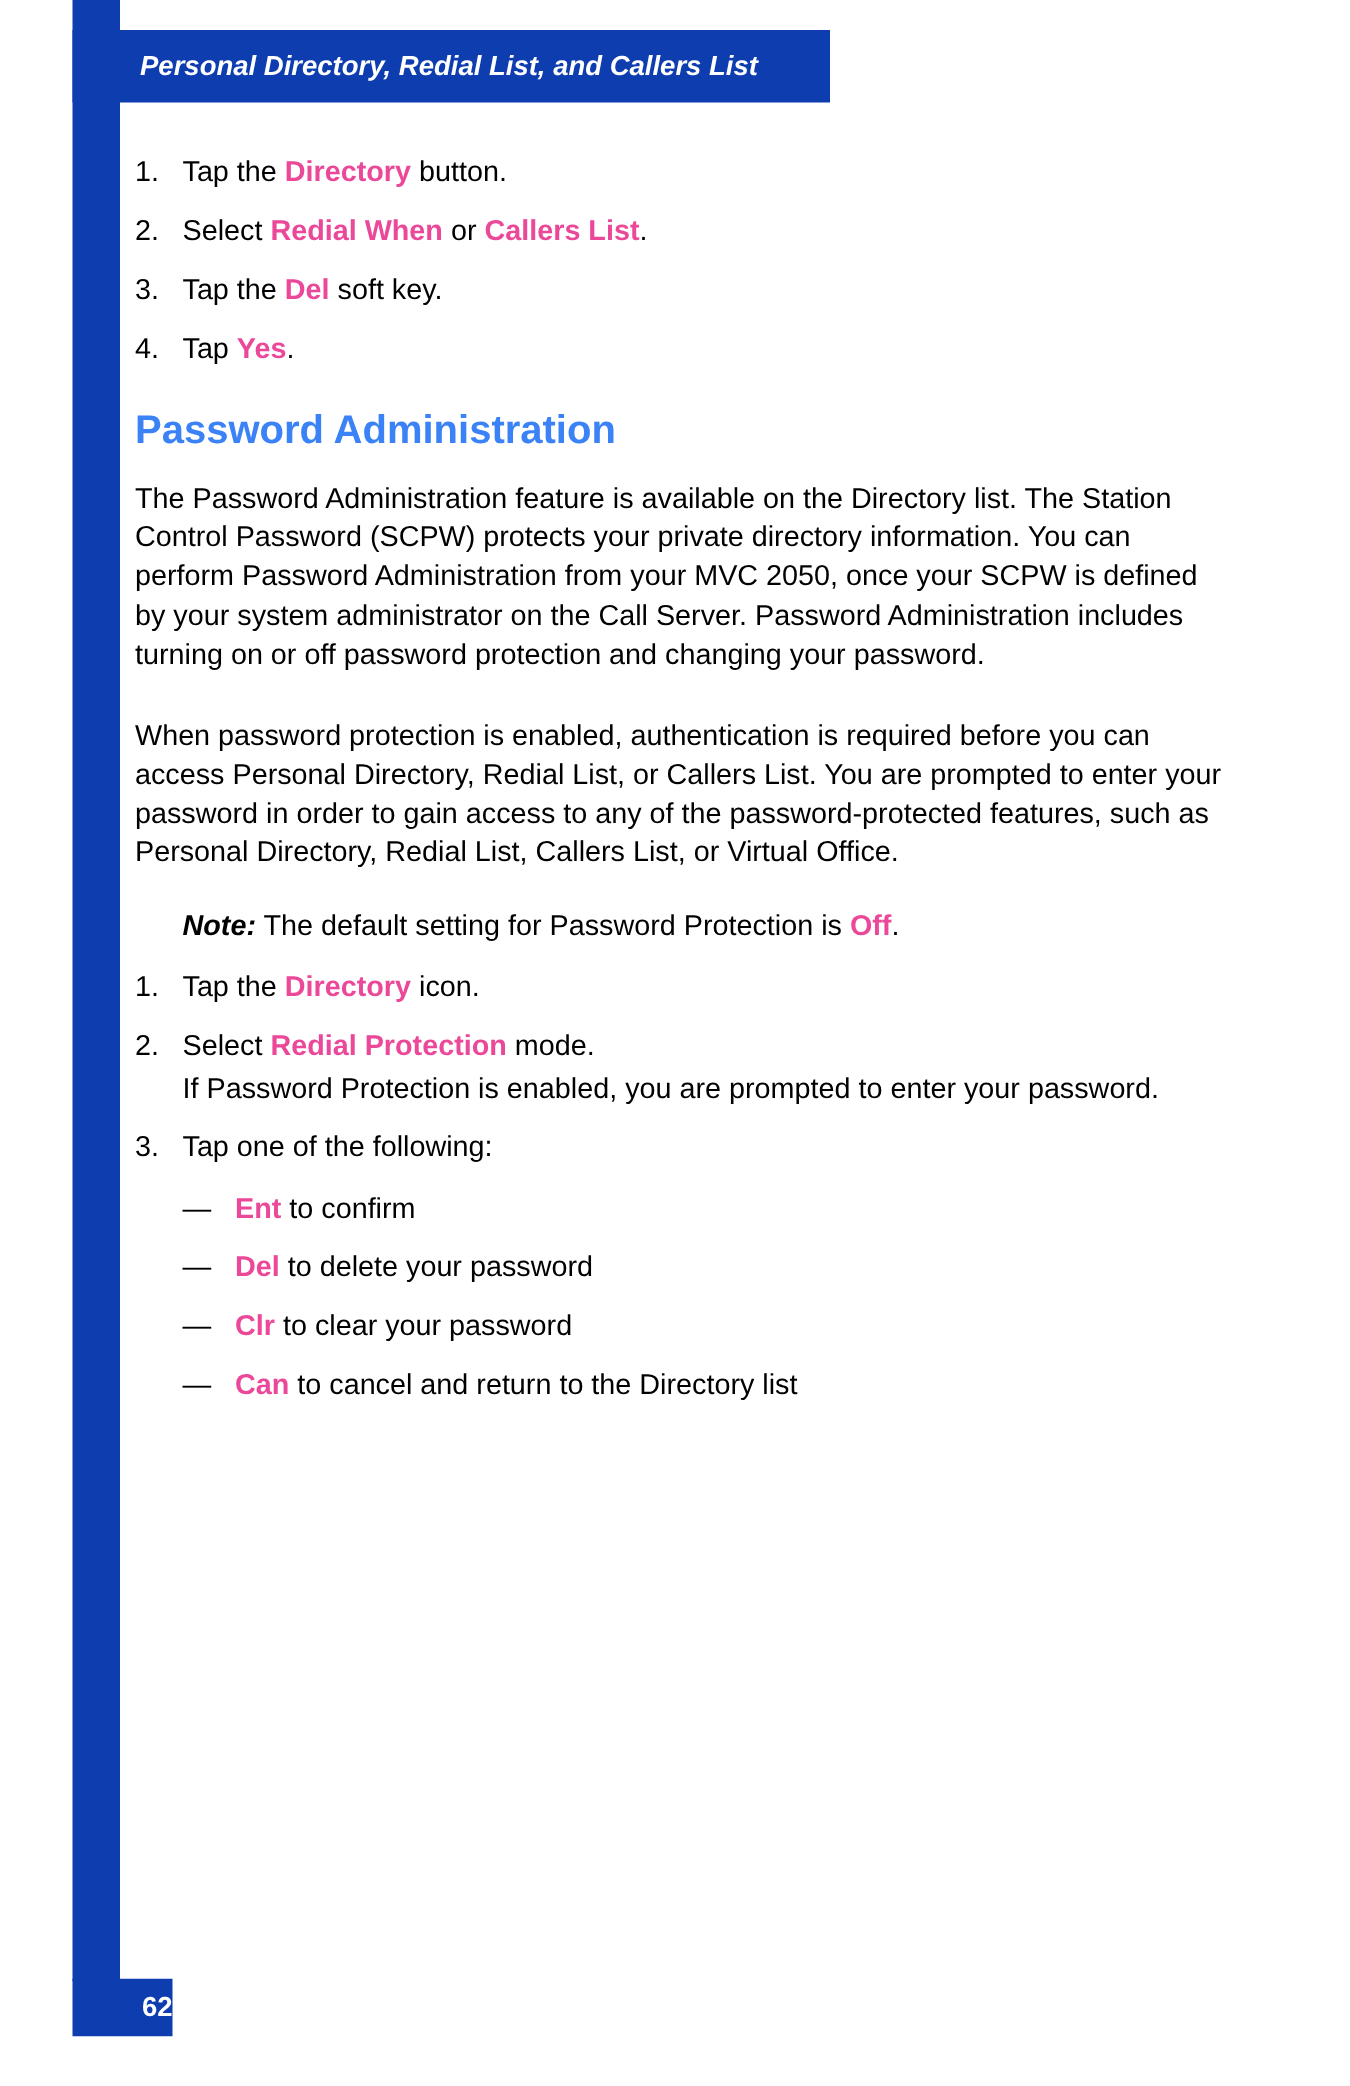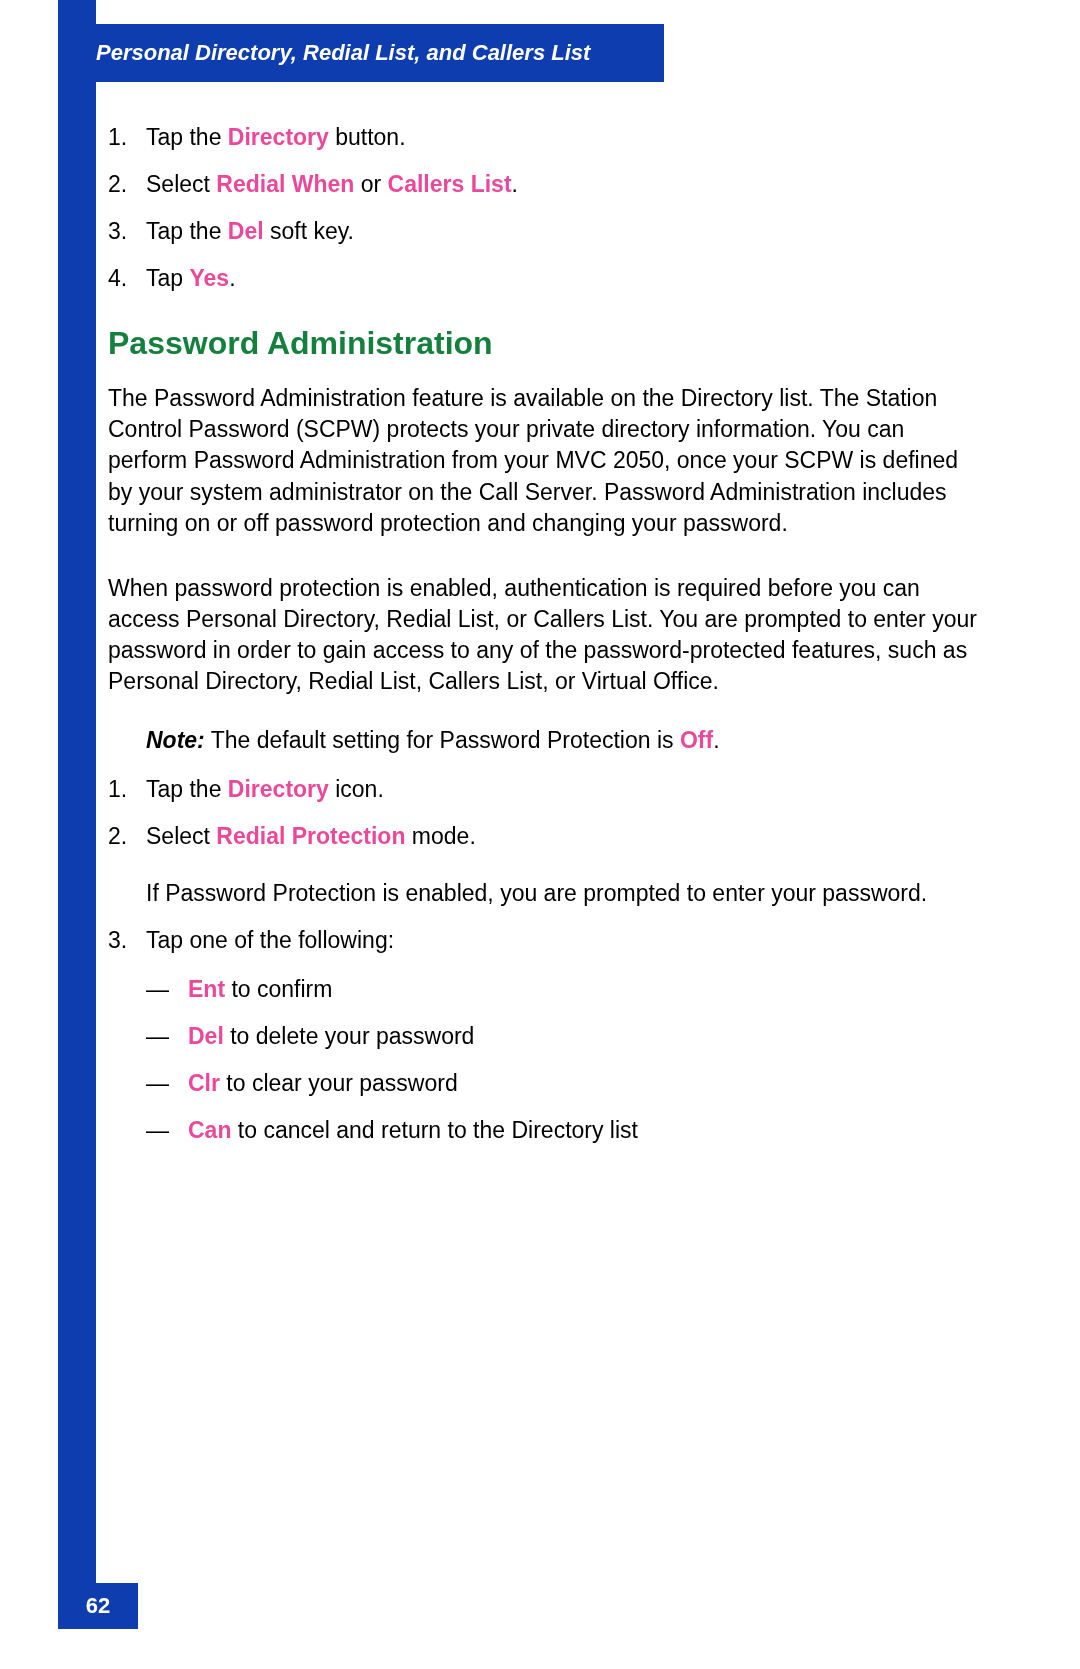"Personal Directory, Redial List, and" .header-bar { padding-left: 38px -> 54px }
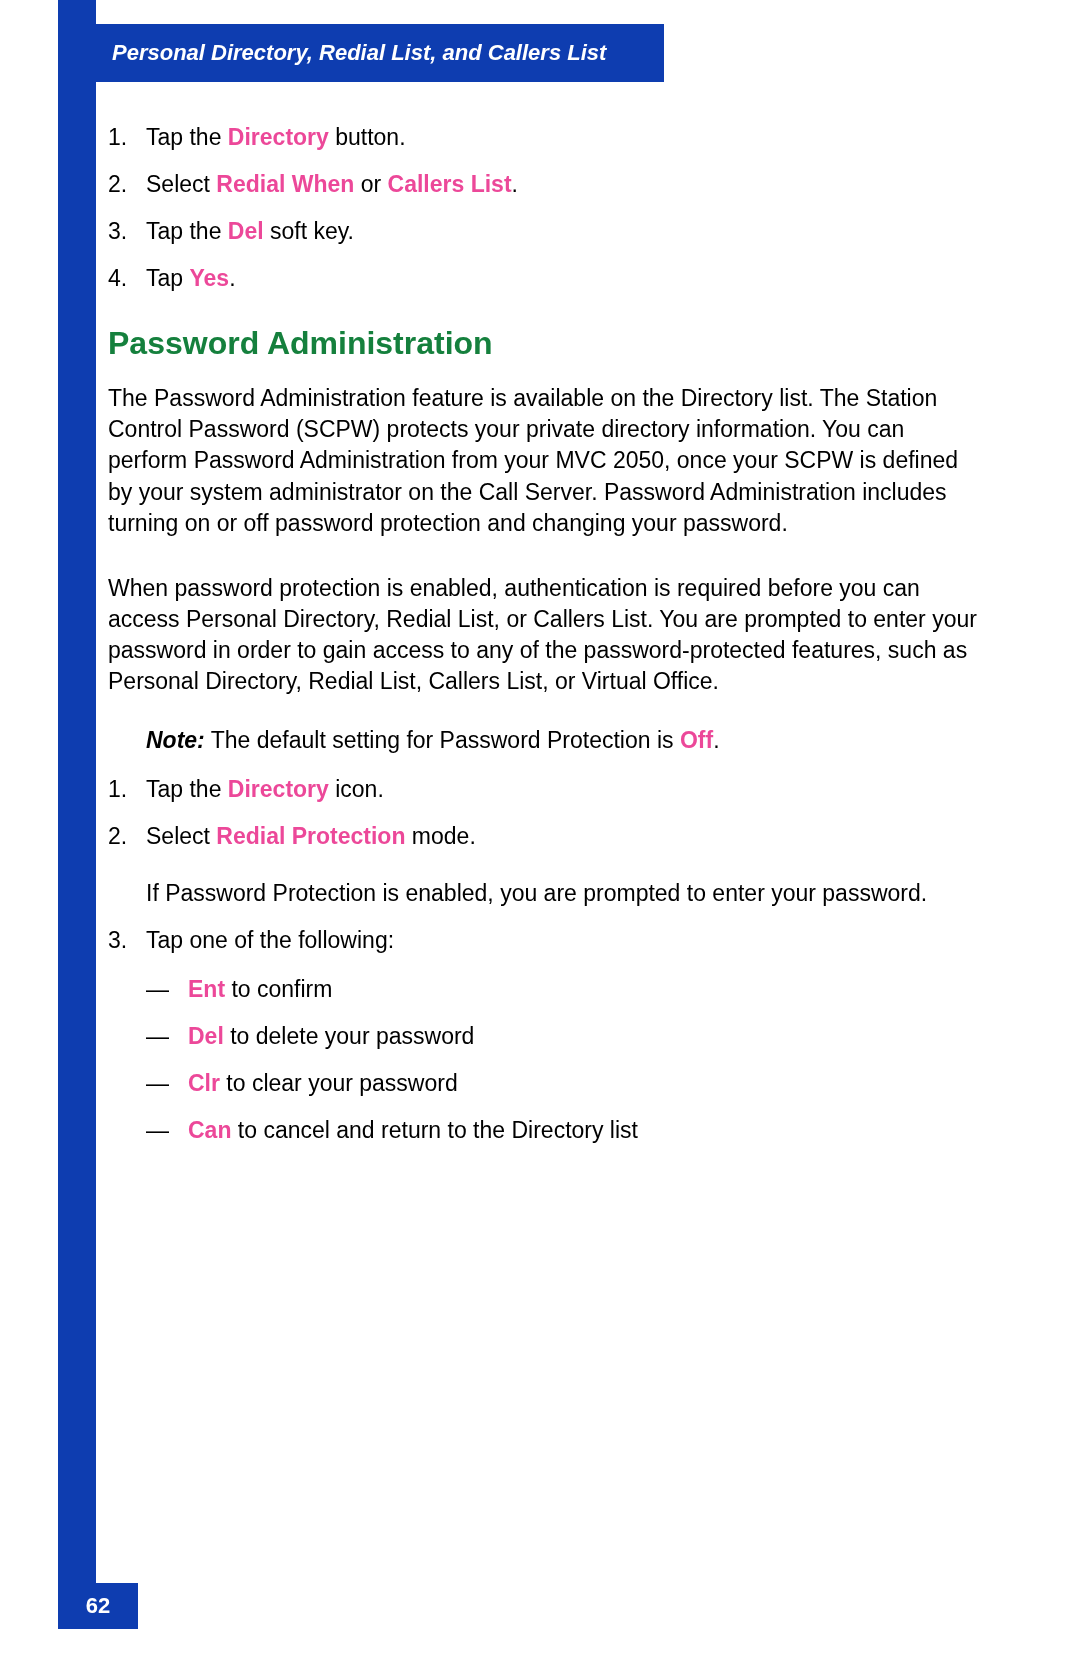"Password Administration" .heading { color: #15803d -> #3b82f6 }
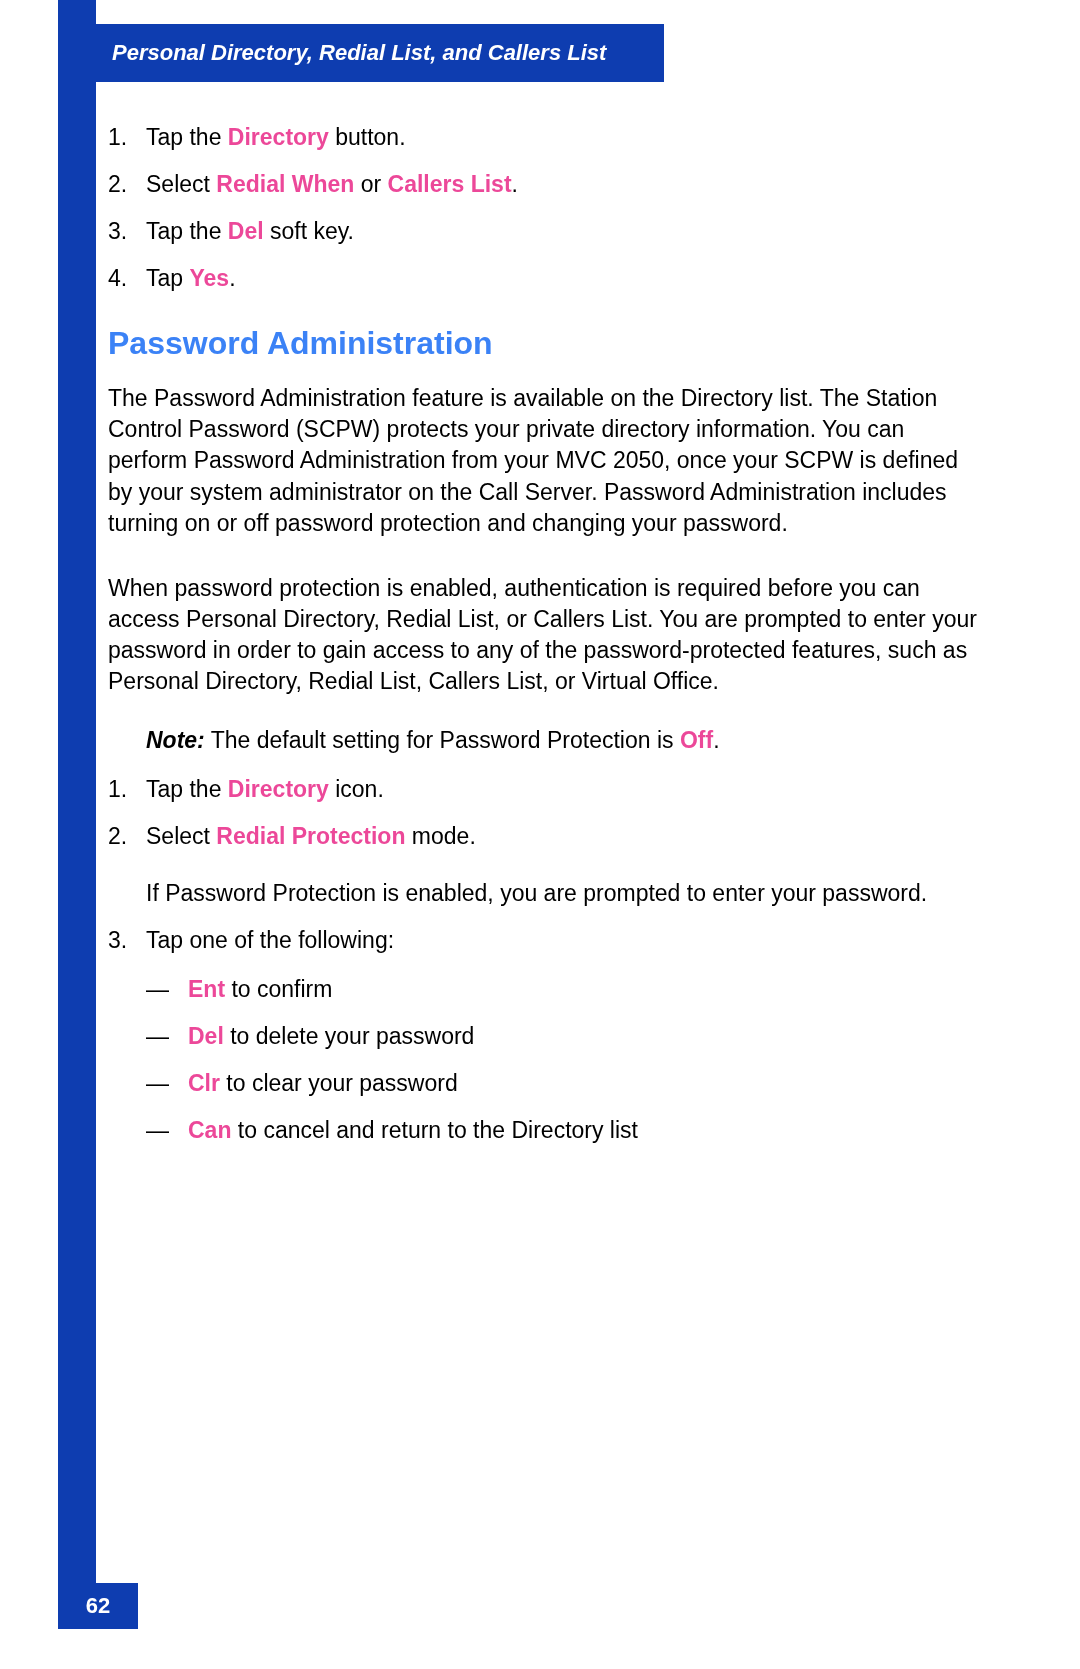"If Password Protection is enabled," .list-continuation { margin-top: 26px -> 3px }
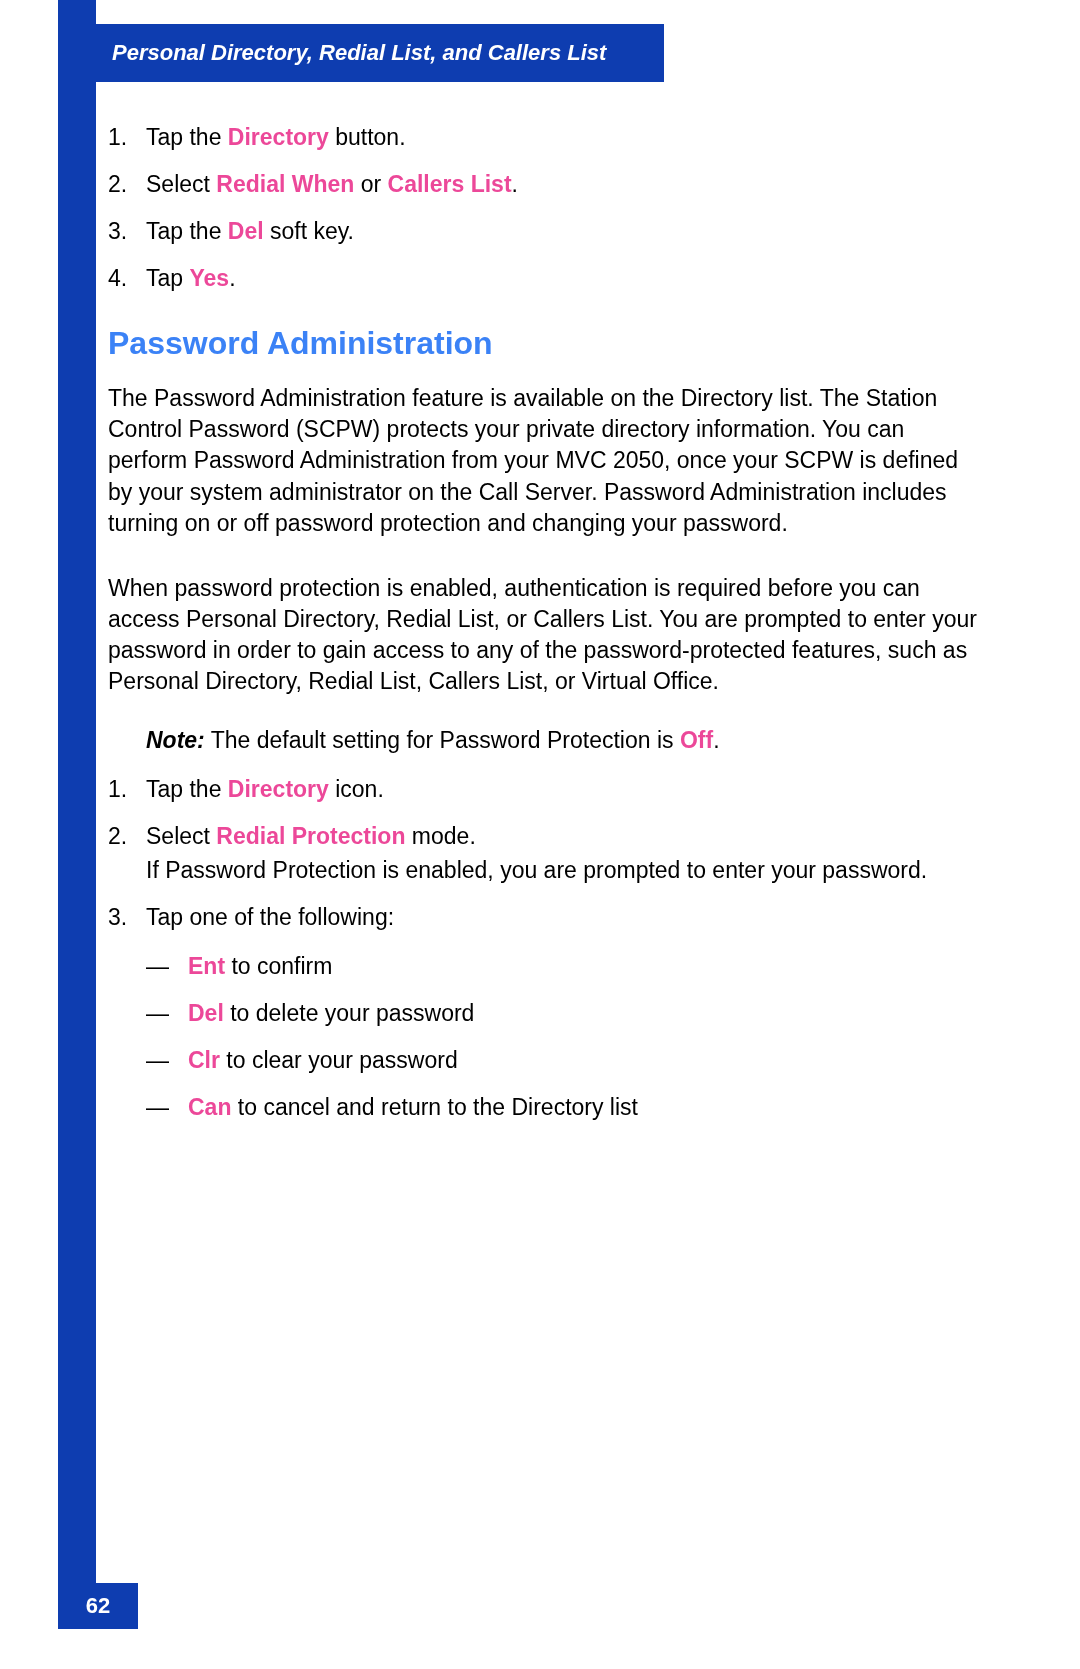"62" .page-number-box { justify-content: center -> flex-end }
